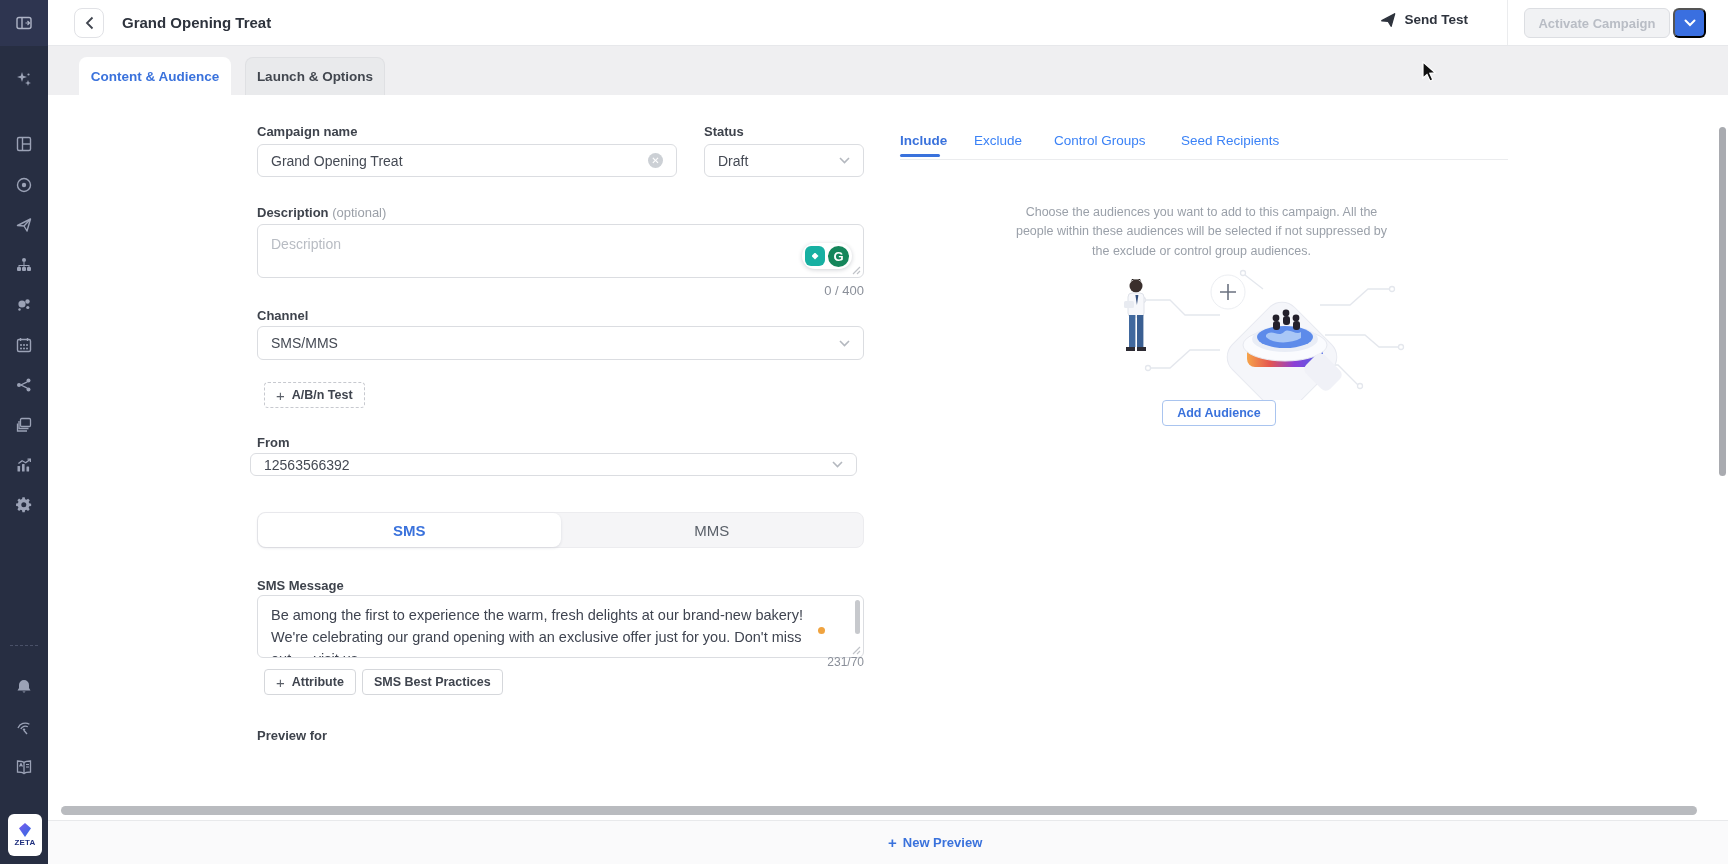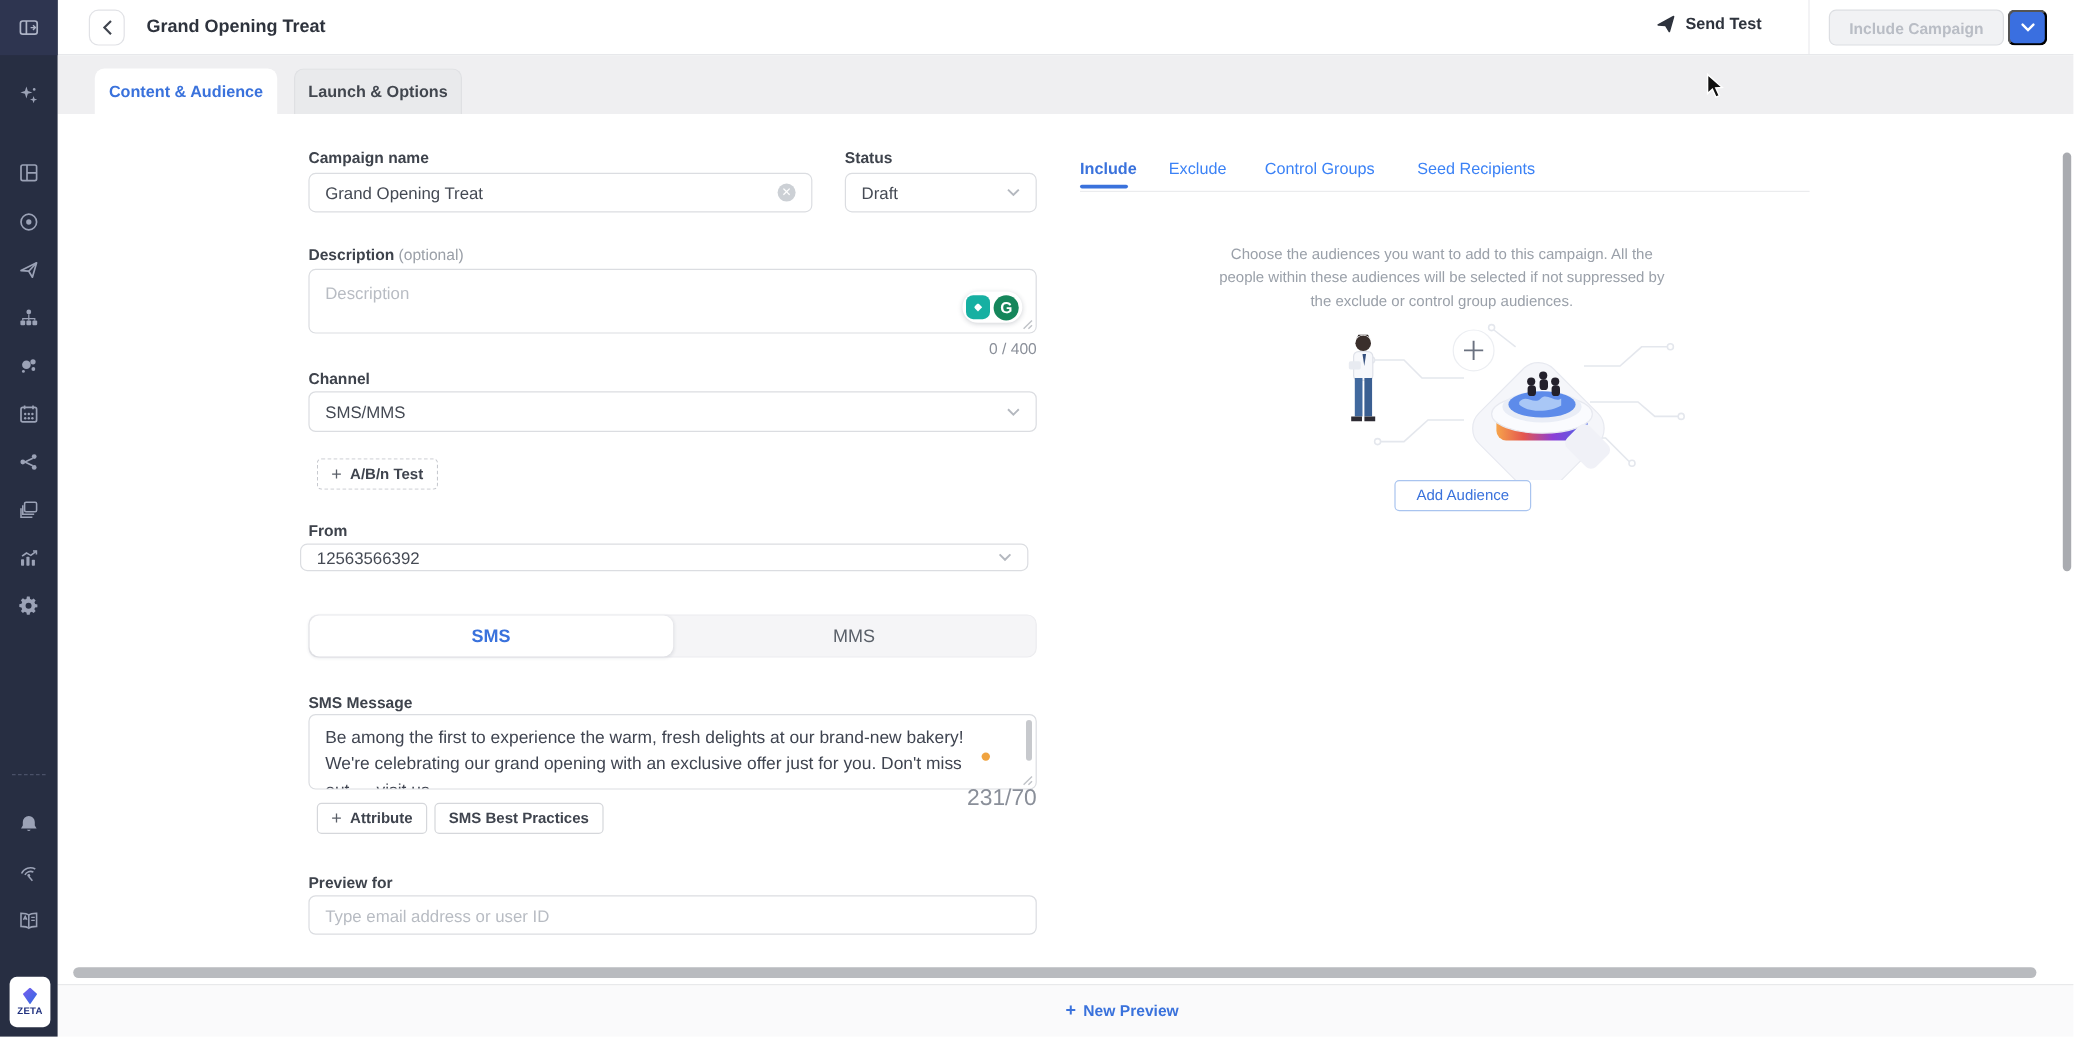"Include Campaign" button.activate-btn { text: Include -> Activate }
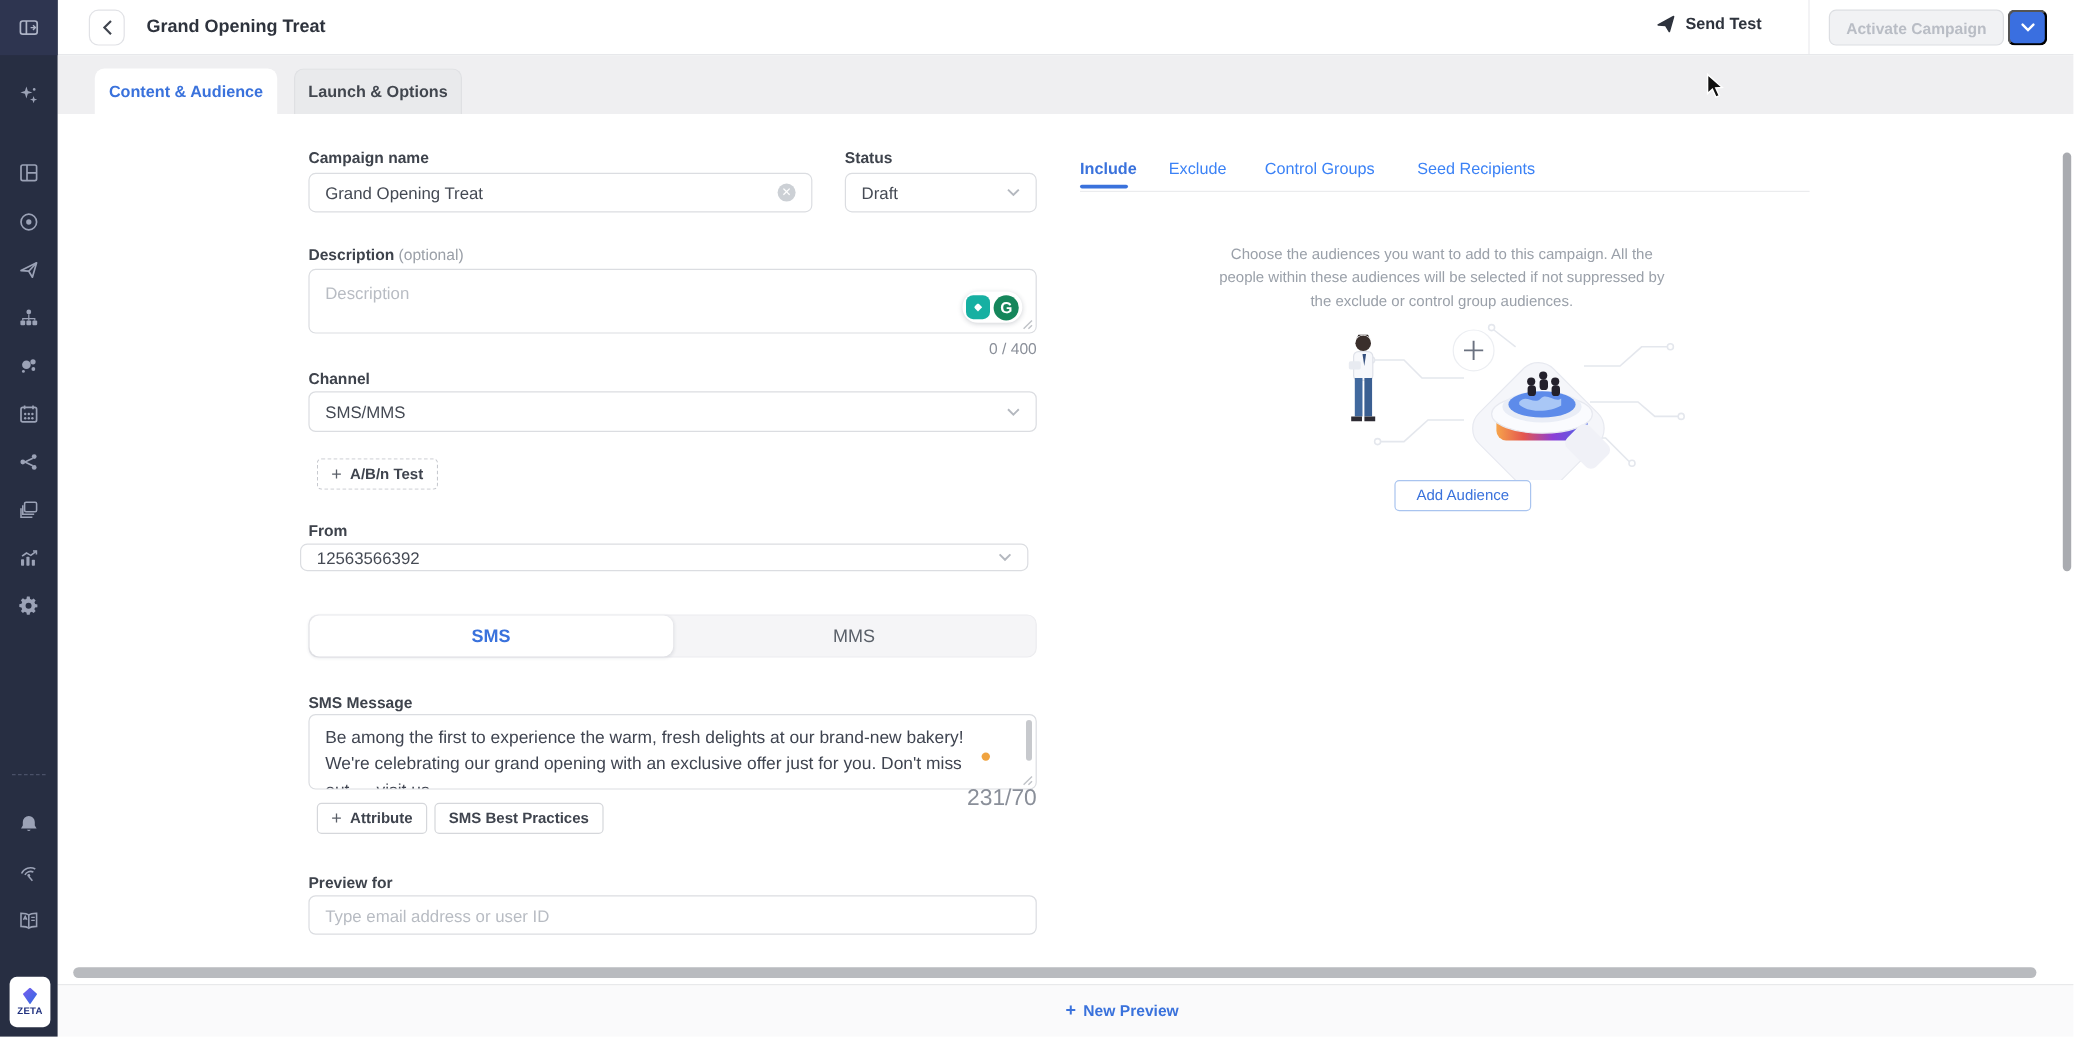"Add Audience" .add-aud { font-weight: 400 -> 700 }
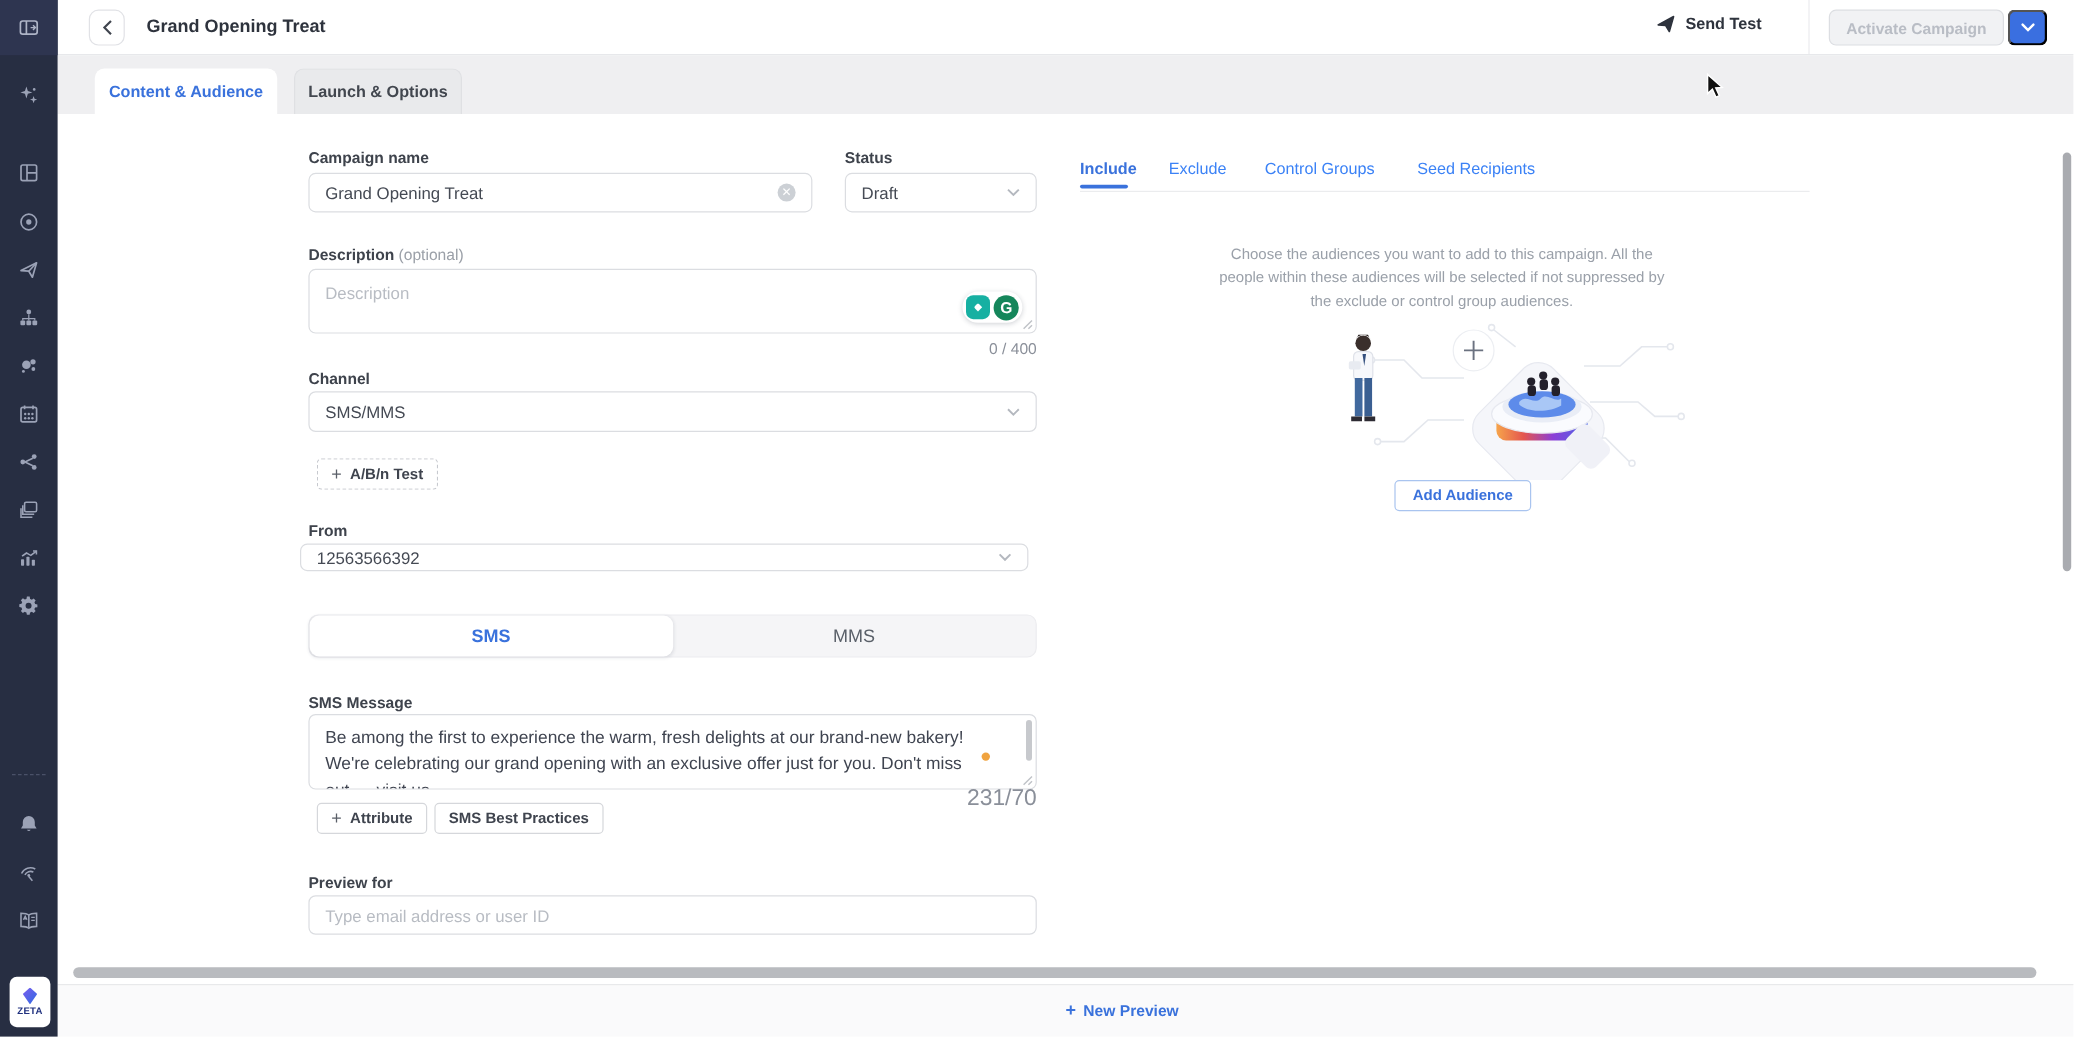"231/70" div.counter { font-size: 19px -> 12px }
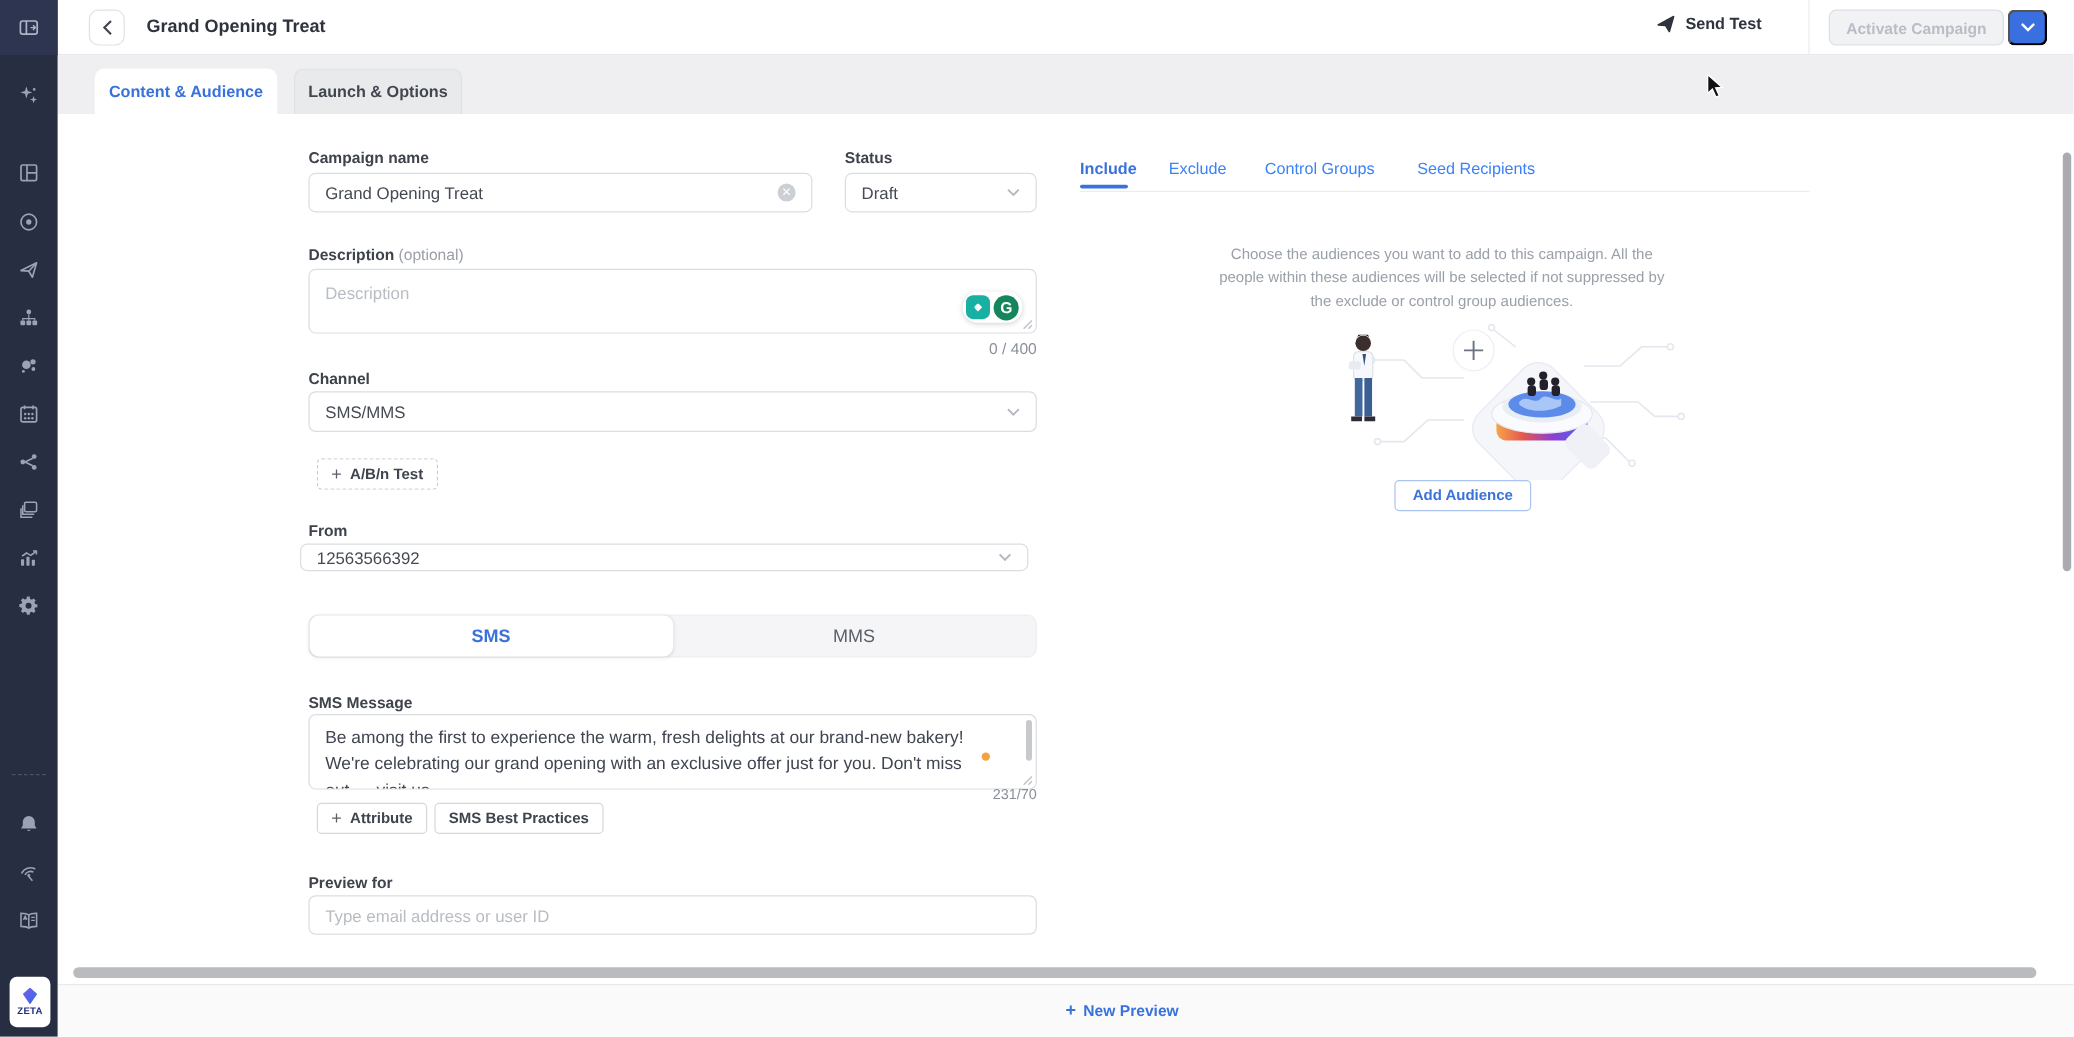"Type email address or user" input.abs { html: <input> -> none }
